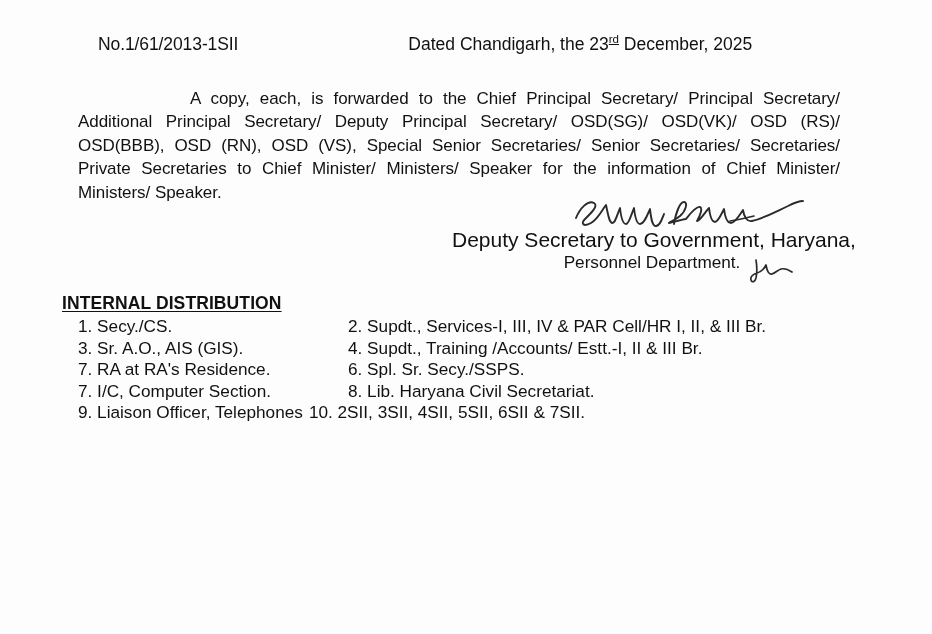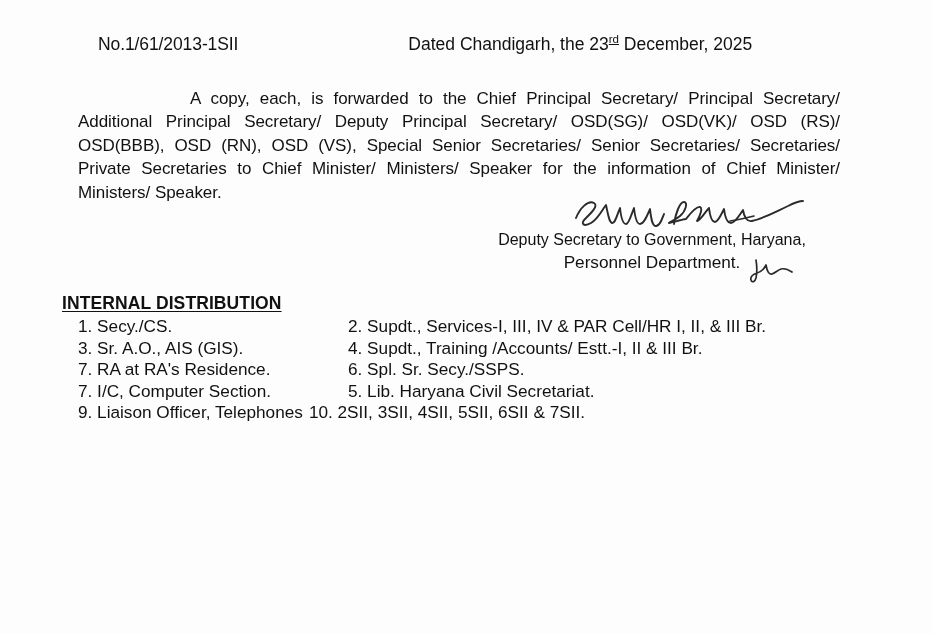"Deputy Secretary to Government, Haryana," .sign-name-line { font-size: 16px -> 21px }
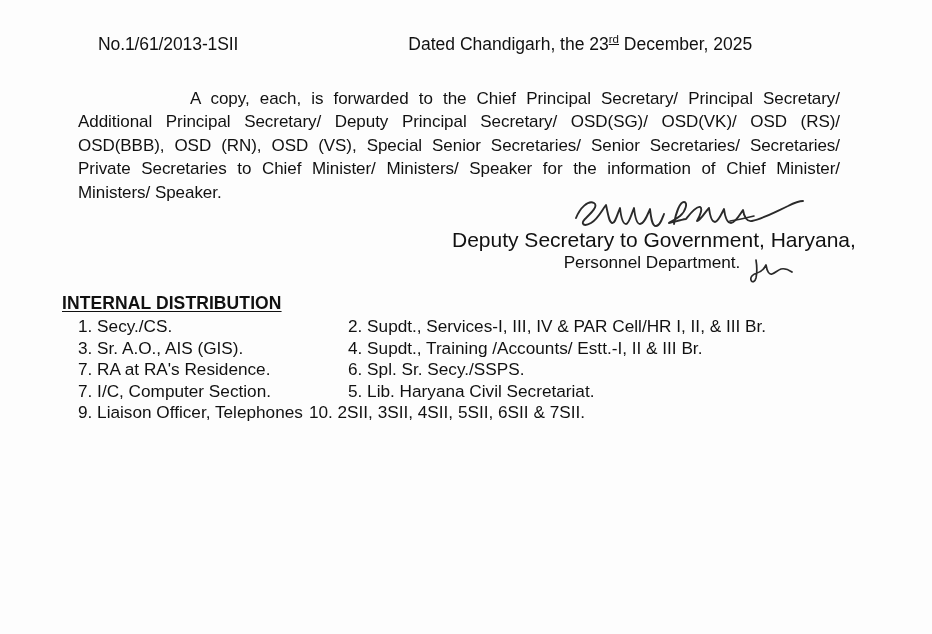"5. Lib. Haryana Civil Secretariat." span.dist-col-right { text: 5 -> 8 }
